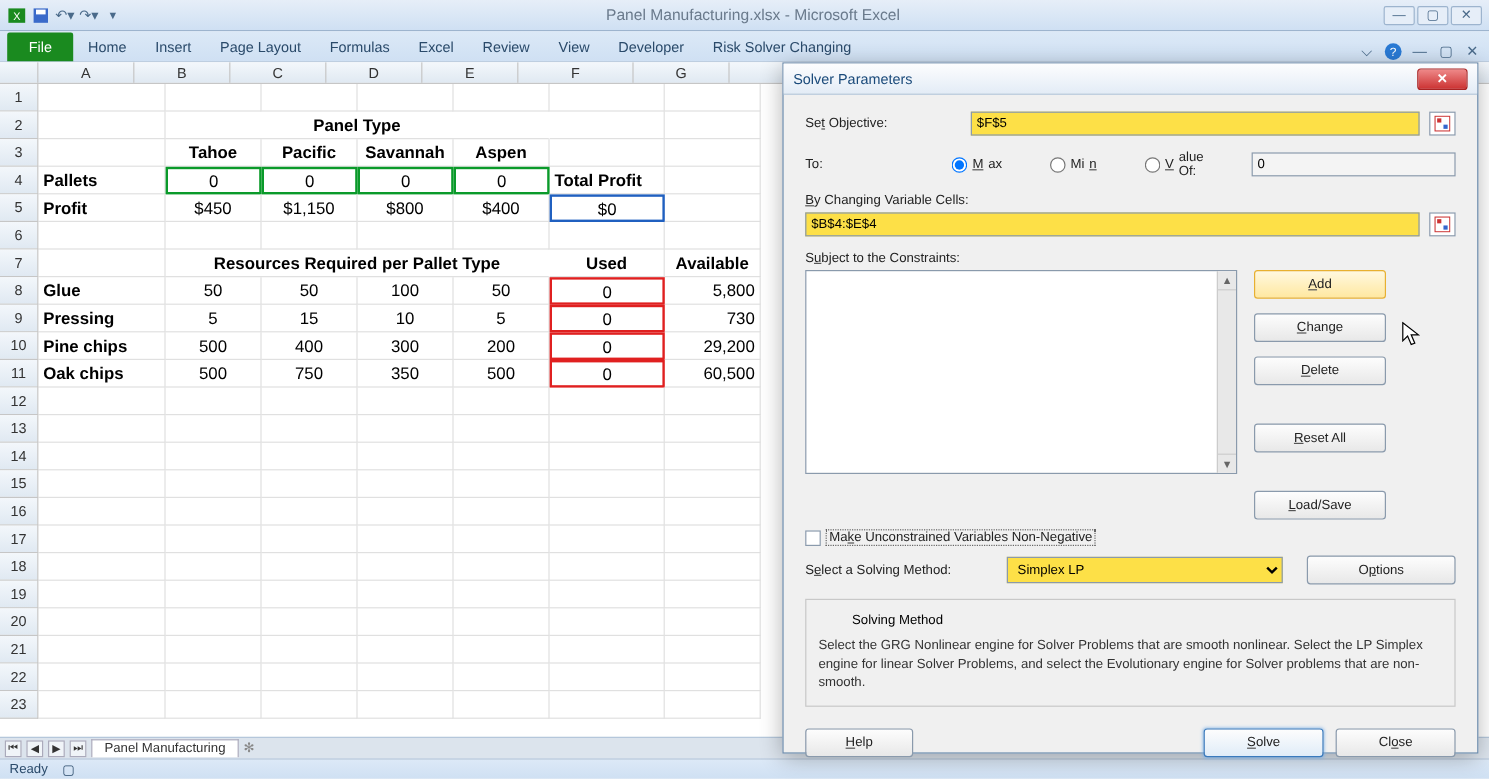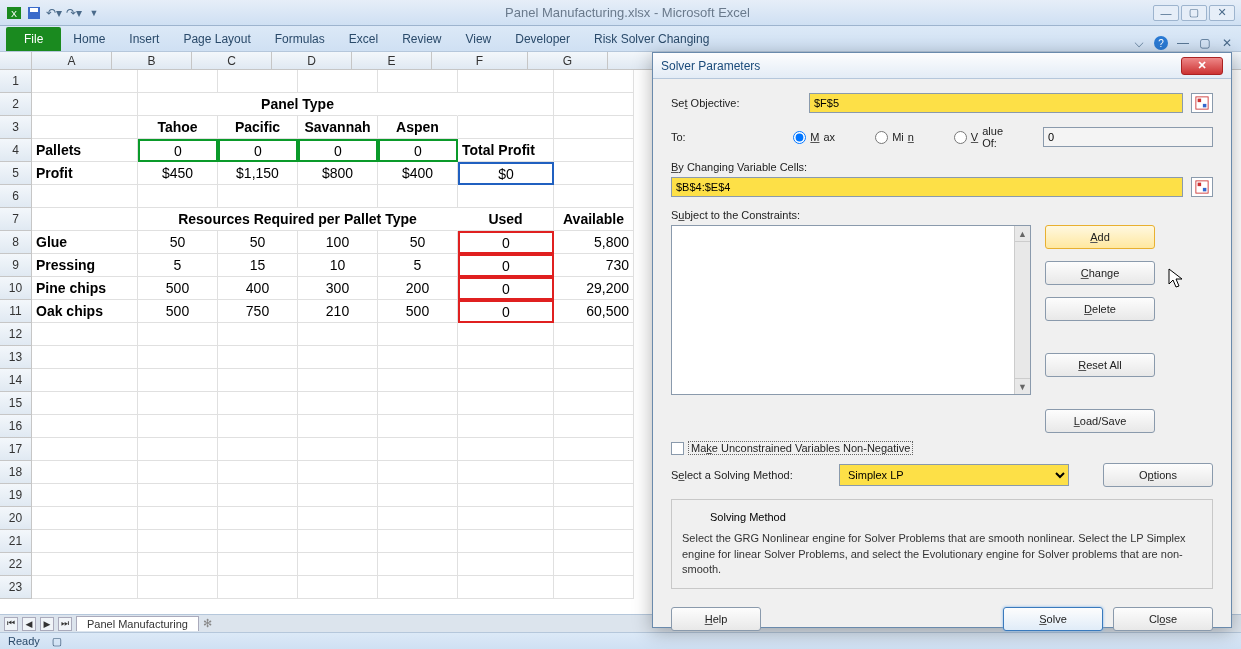"210" div.cell { text: 210 -> 350 }
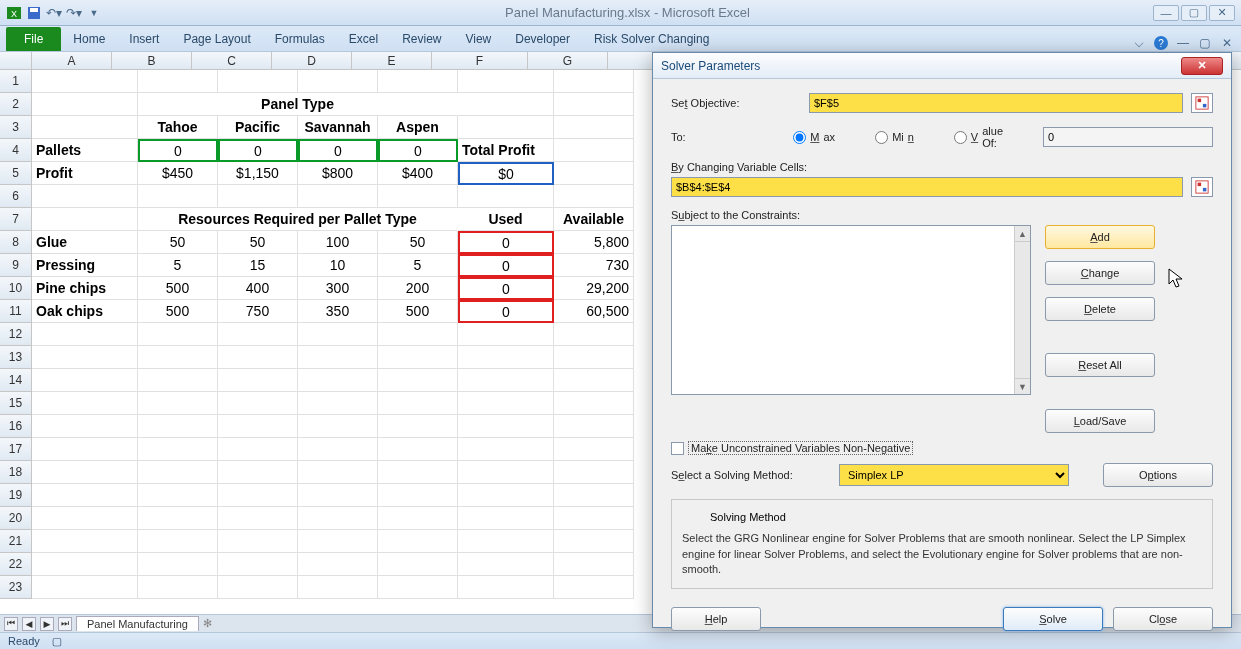"O tions" div.btn { width: 110px -> 124px }
